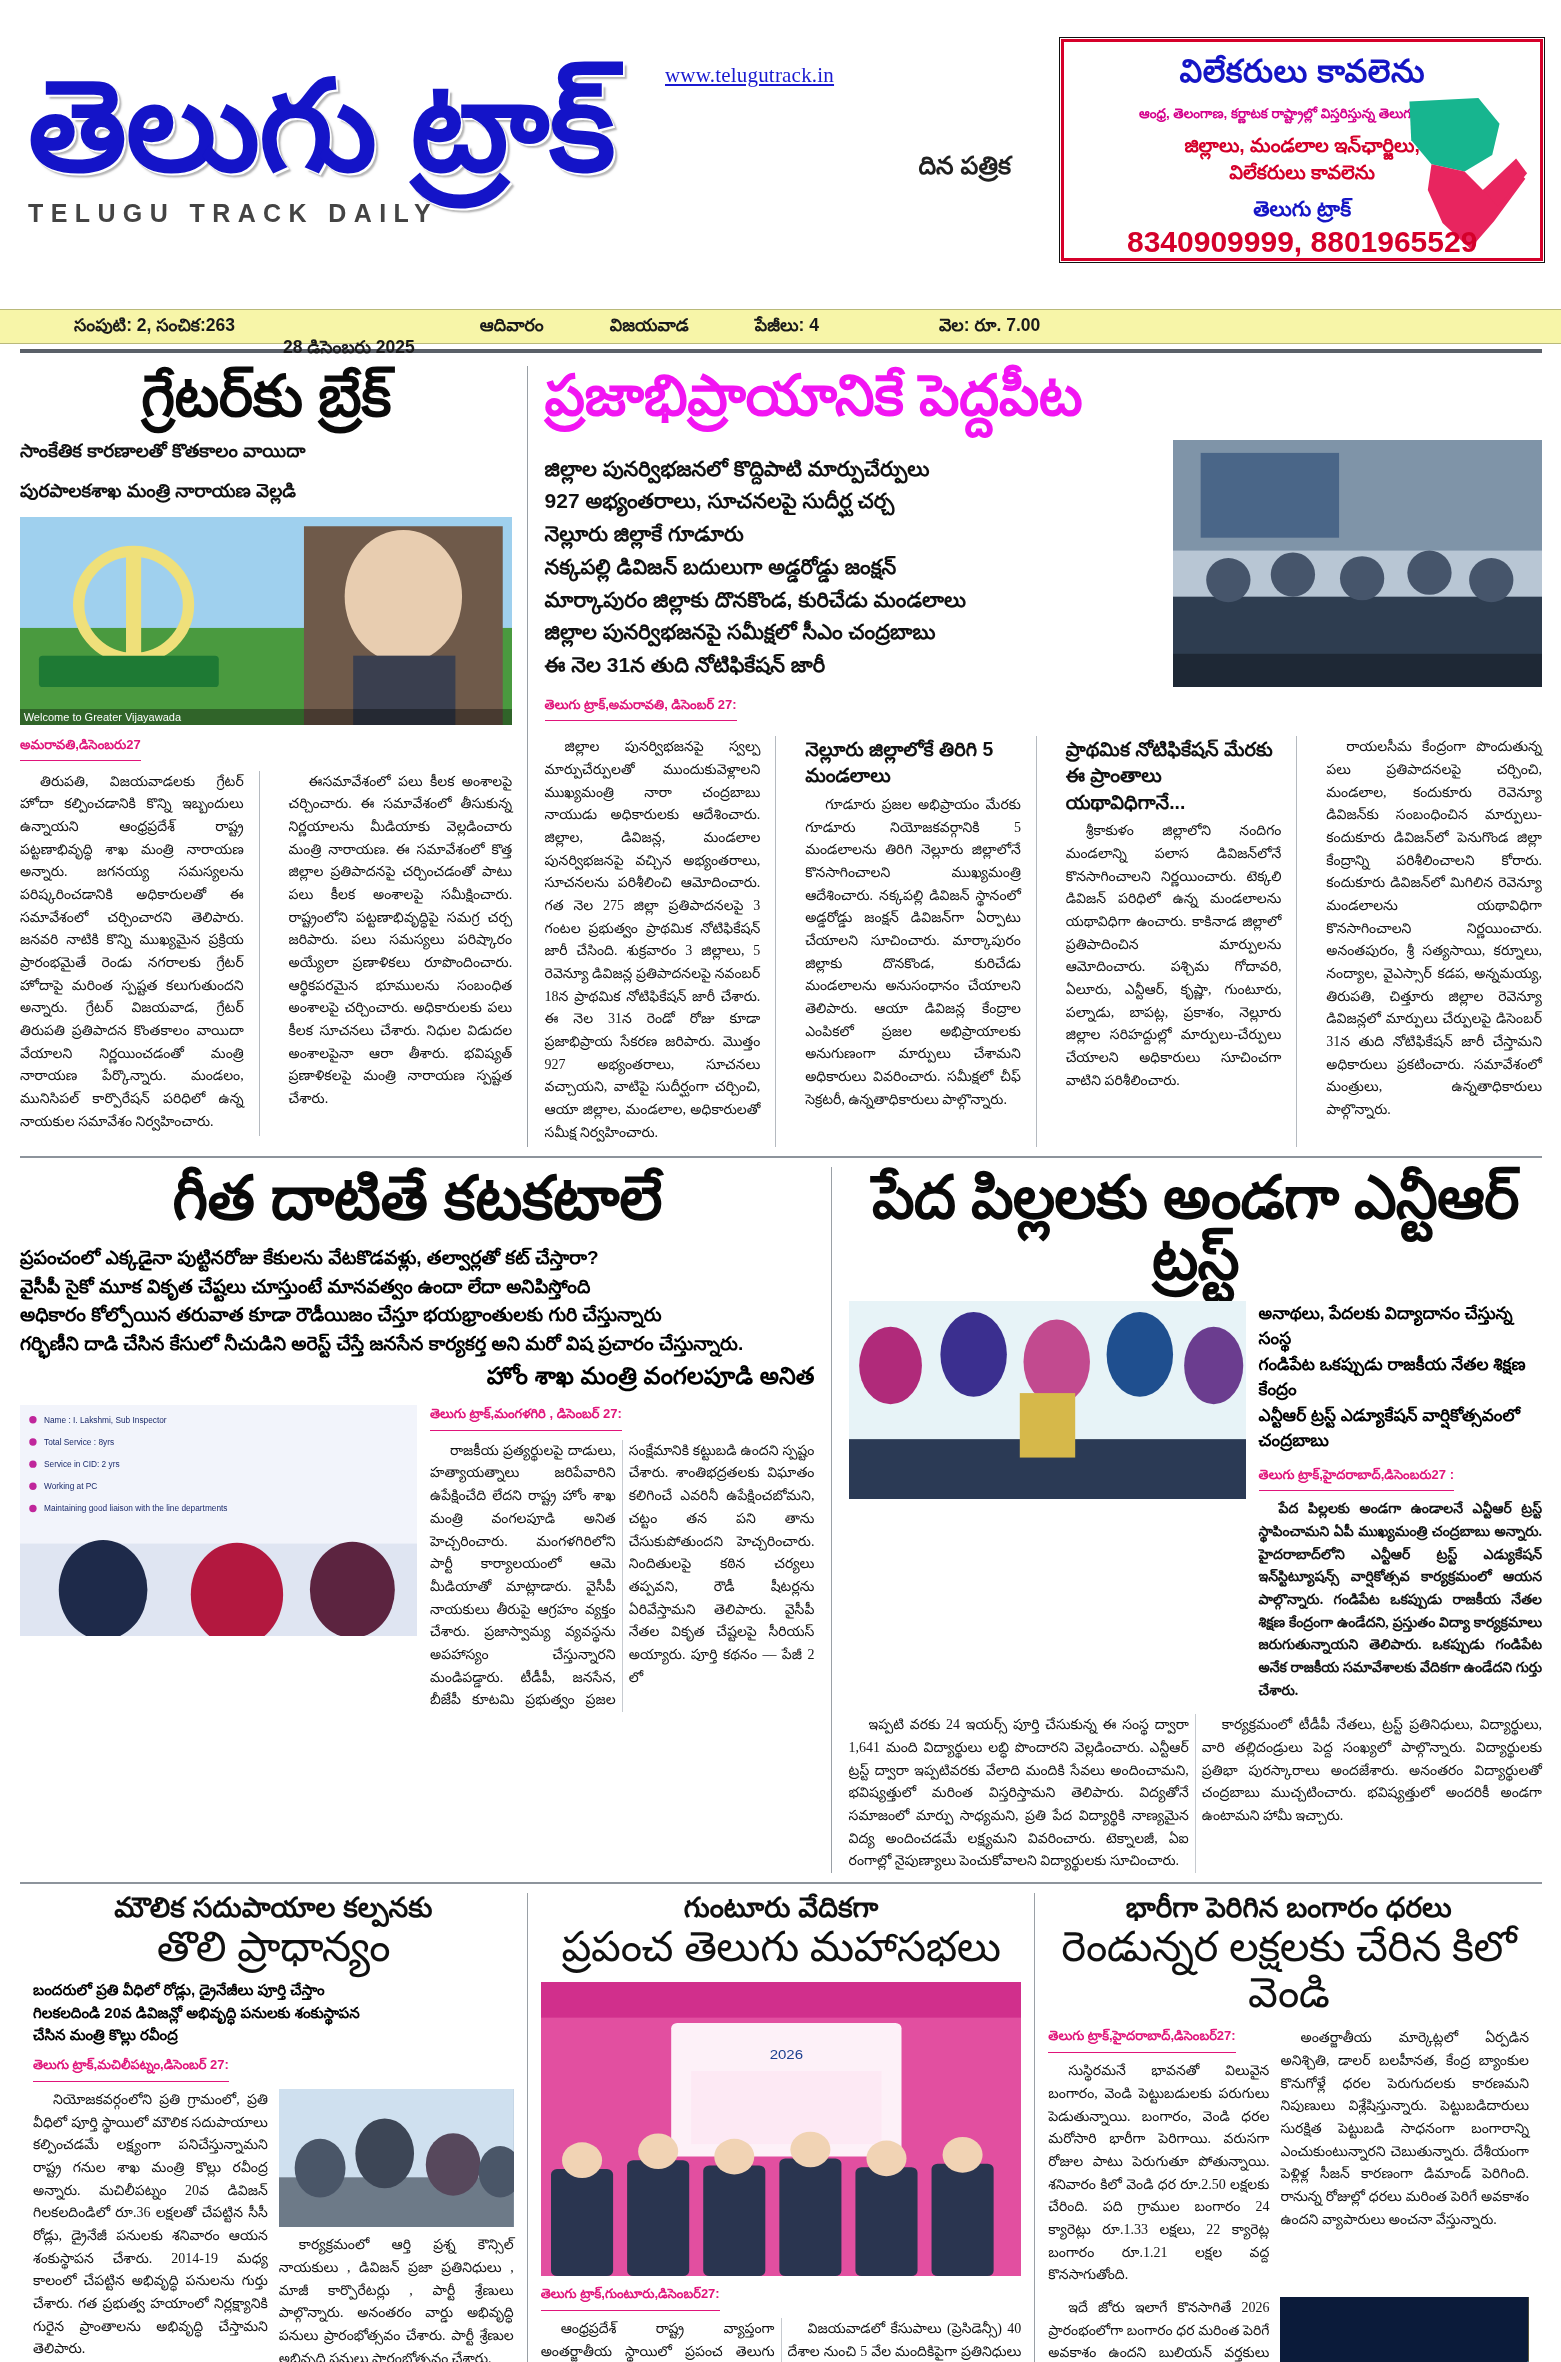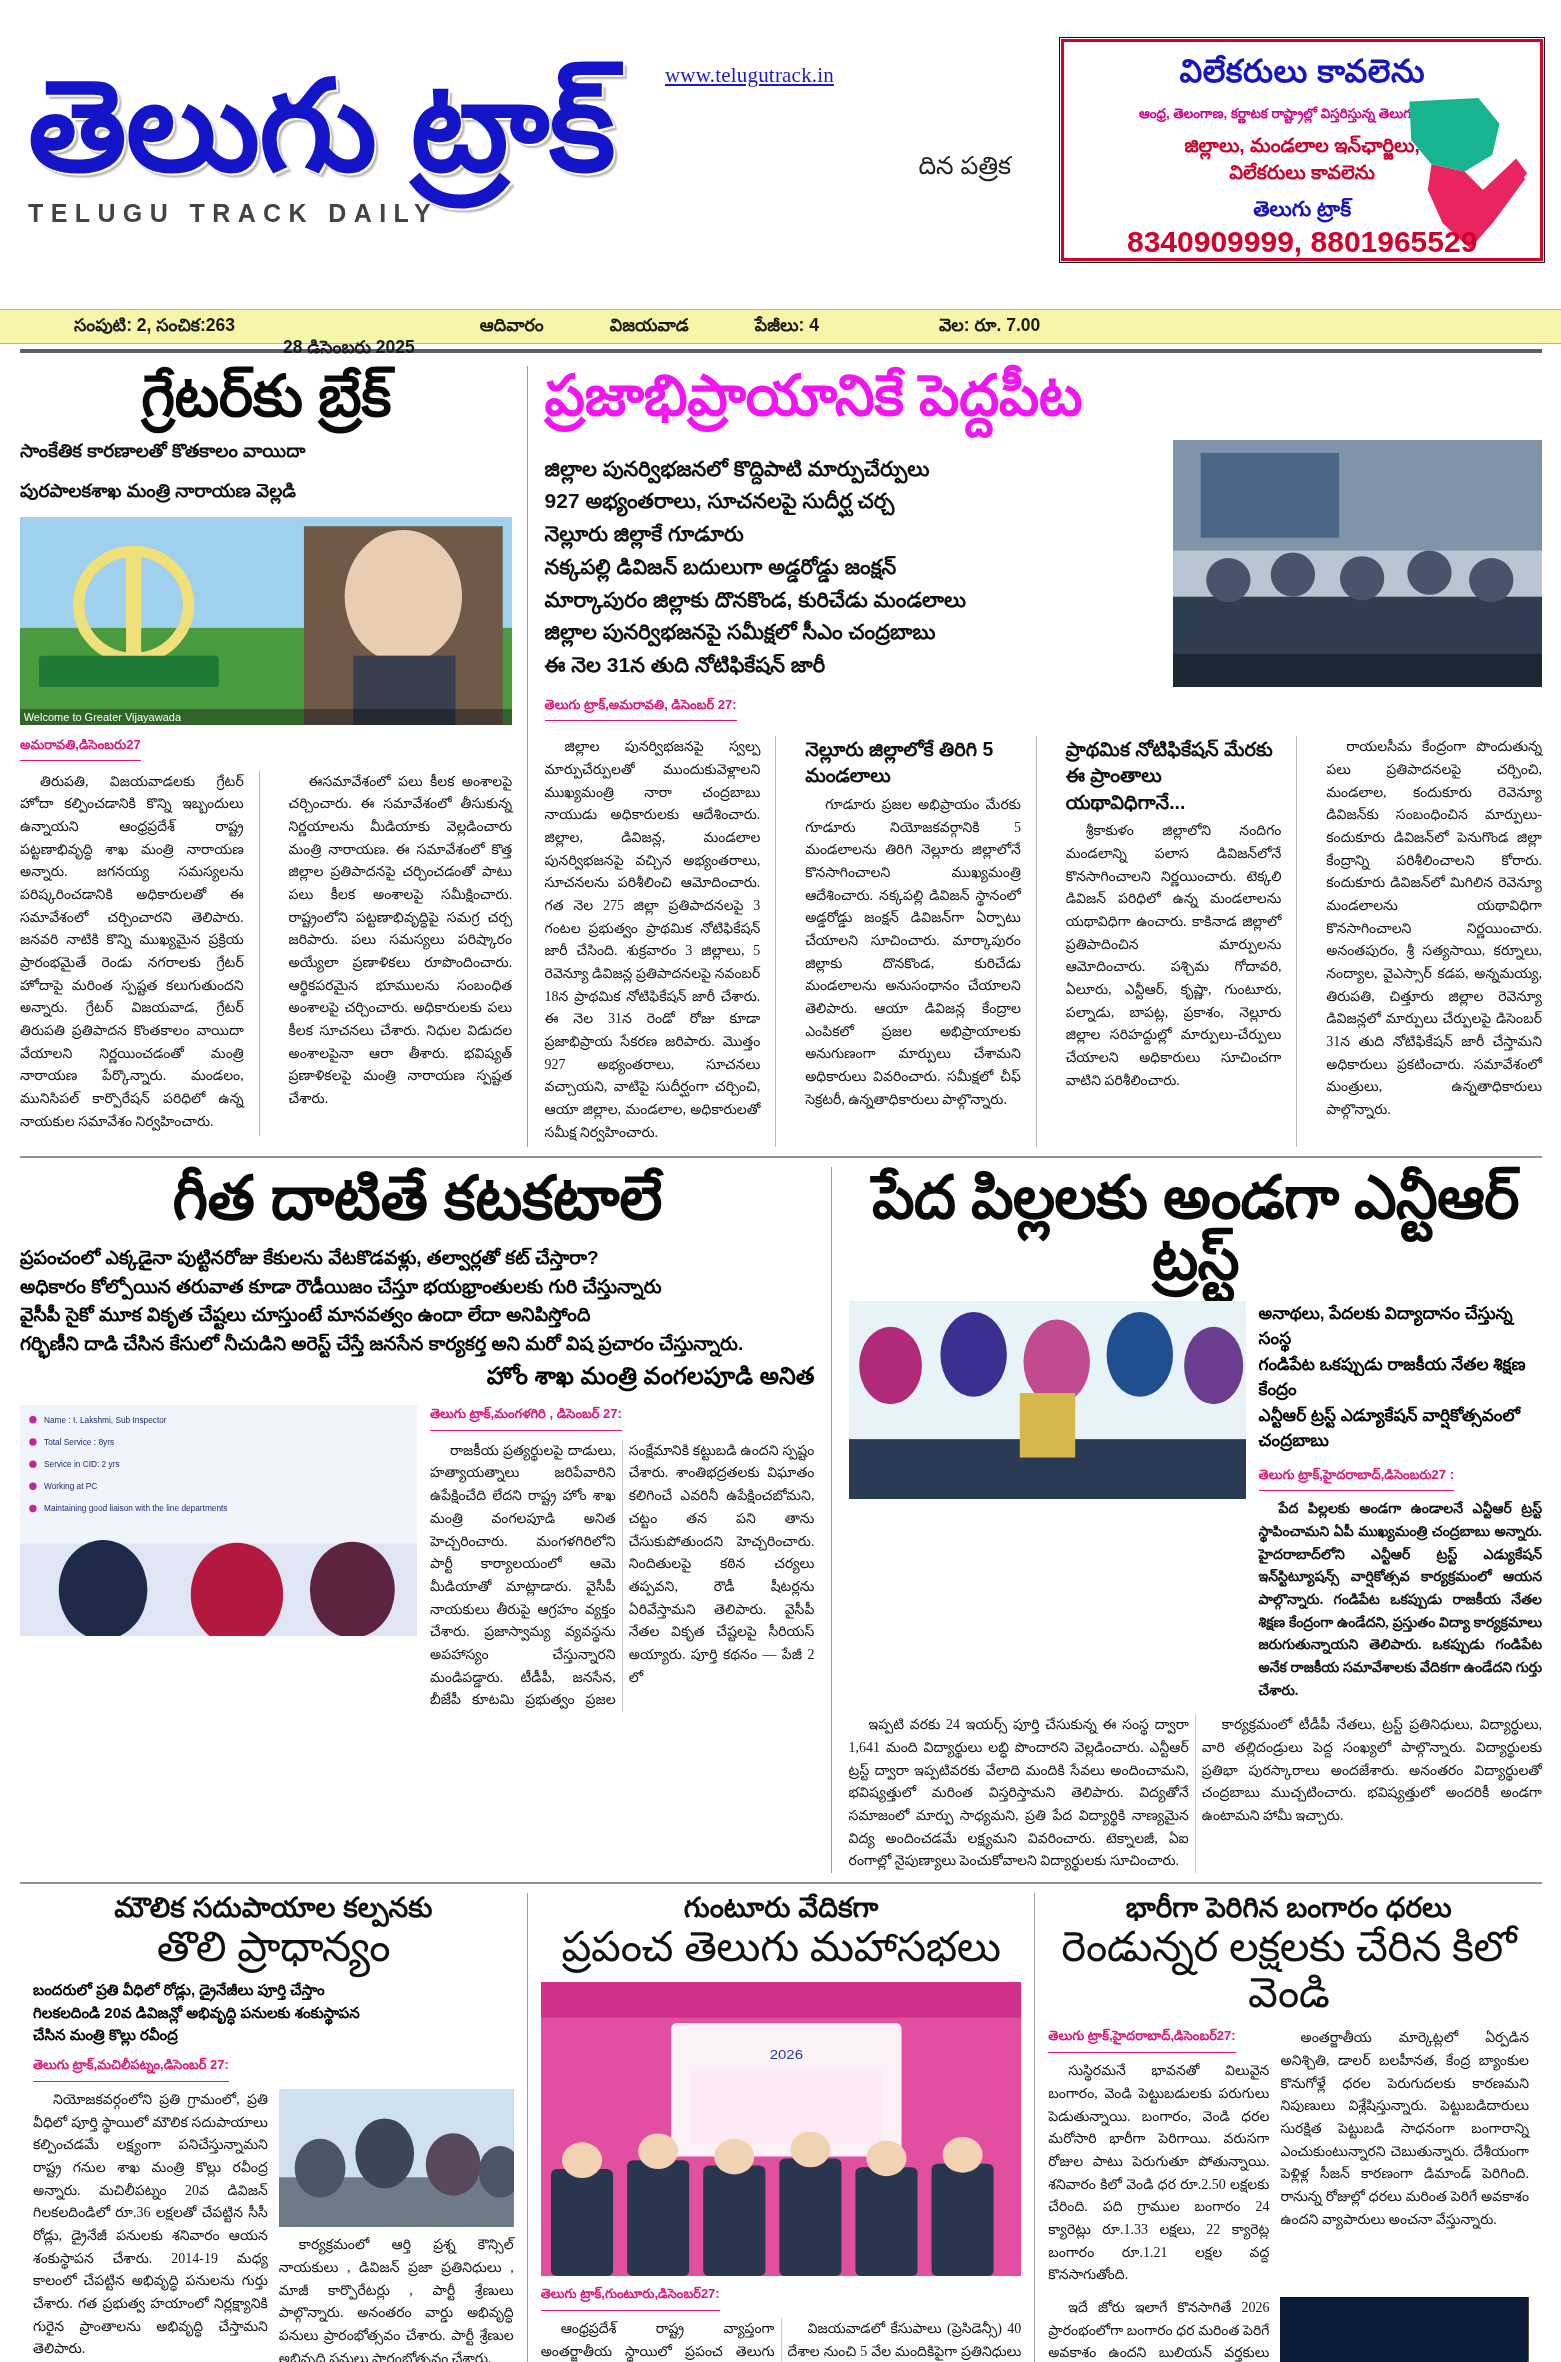"దిన పత్రిక" .mast-dina { font-weight: normal -> bold }
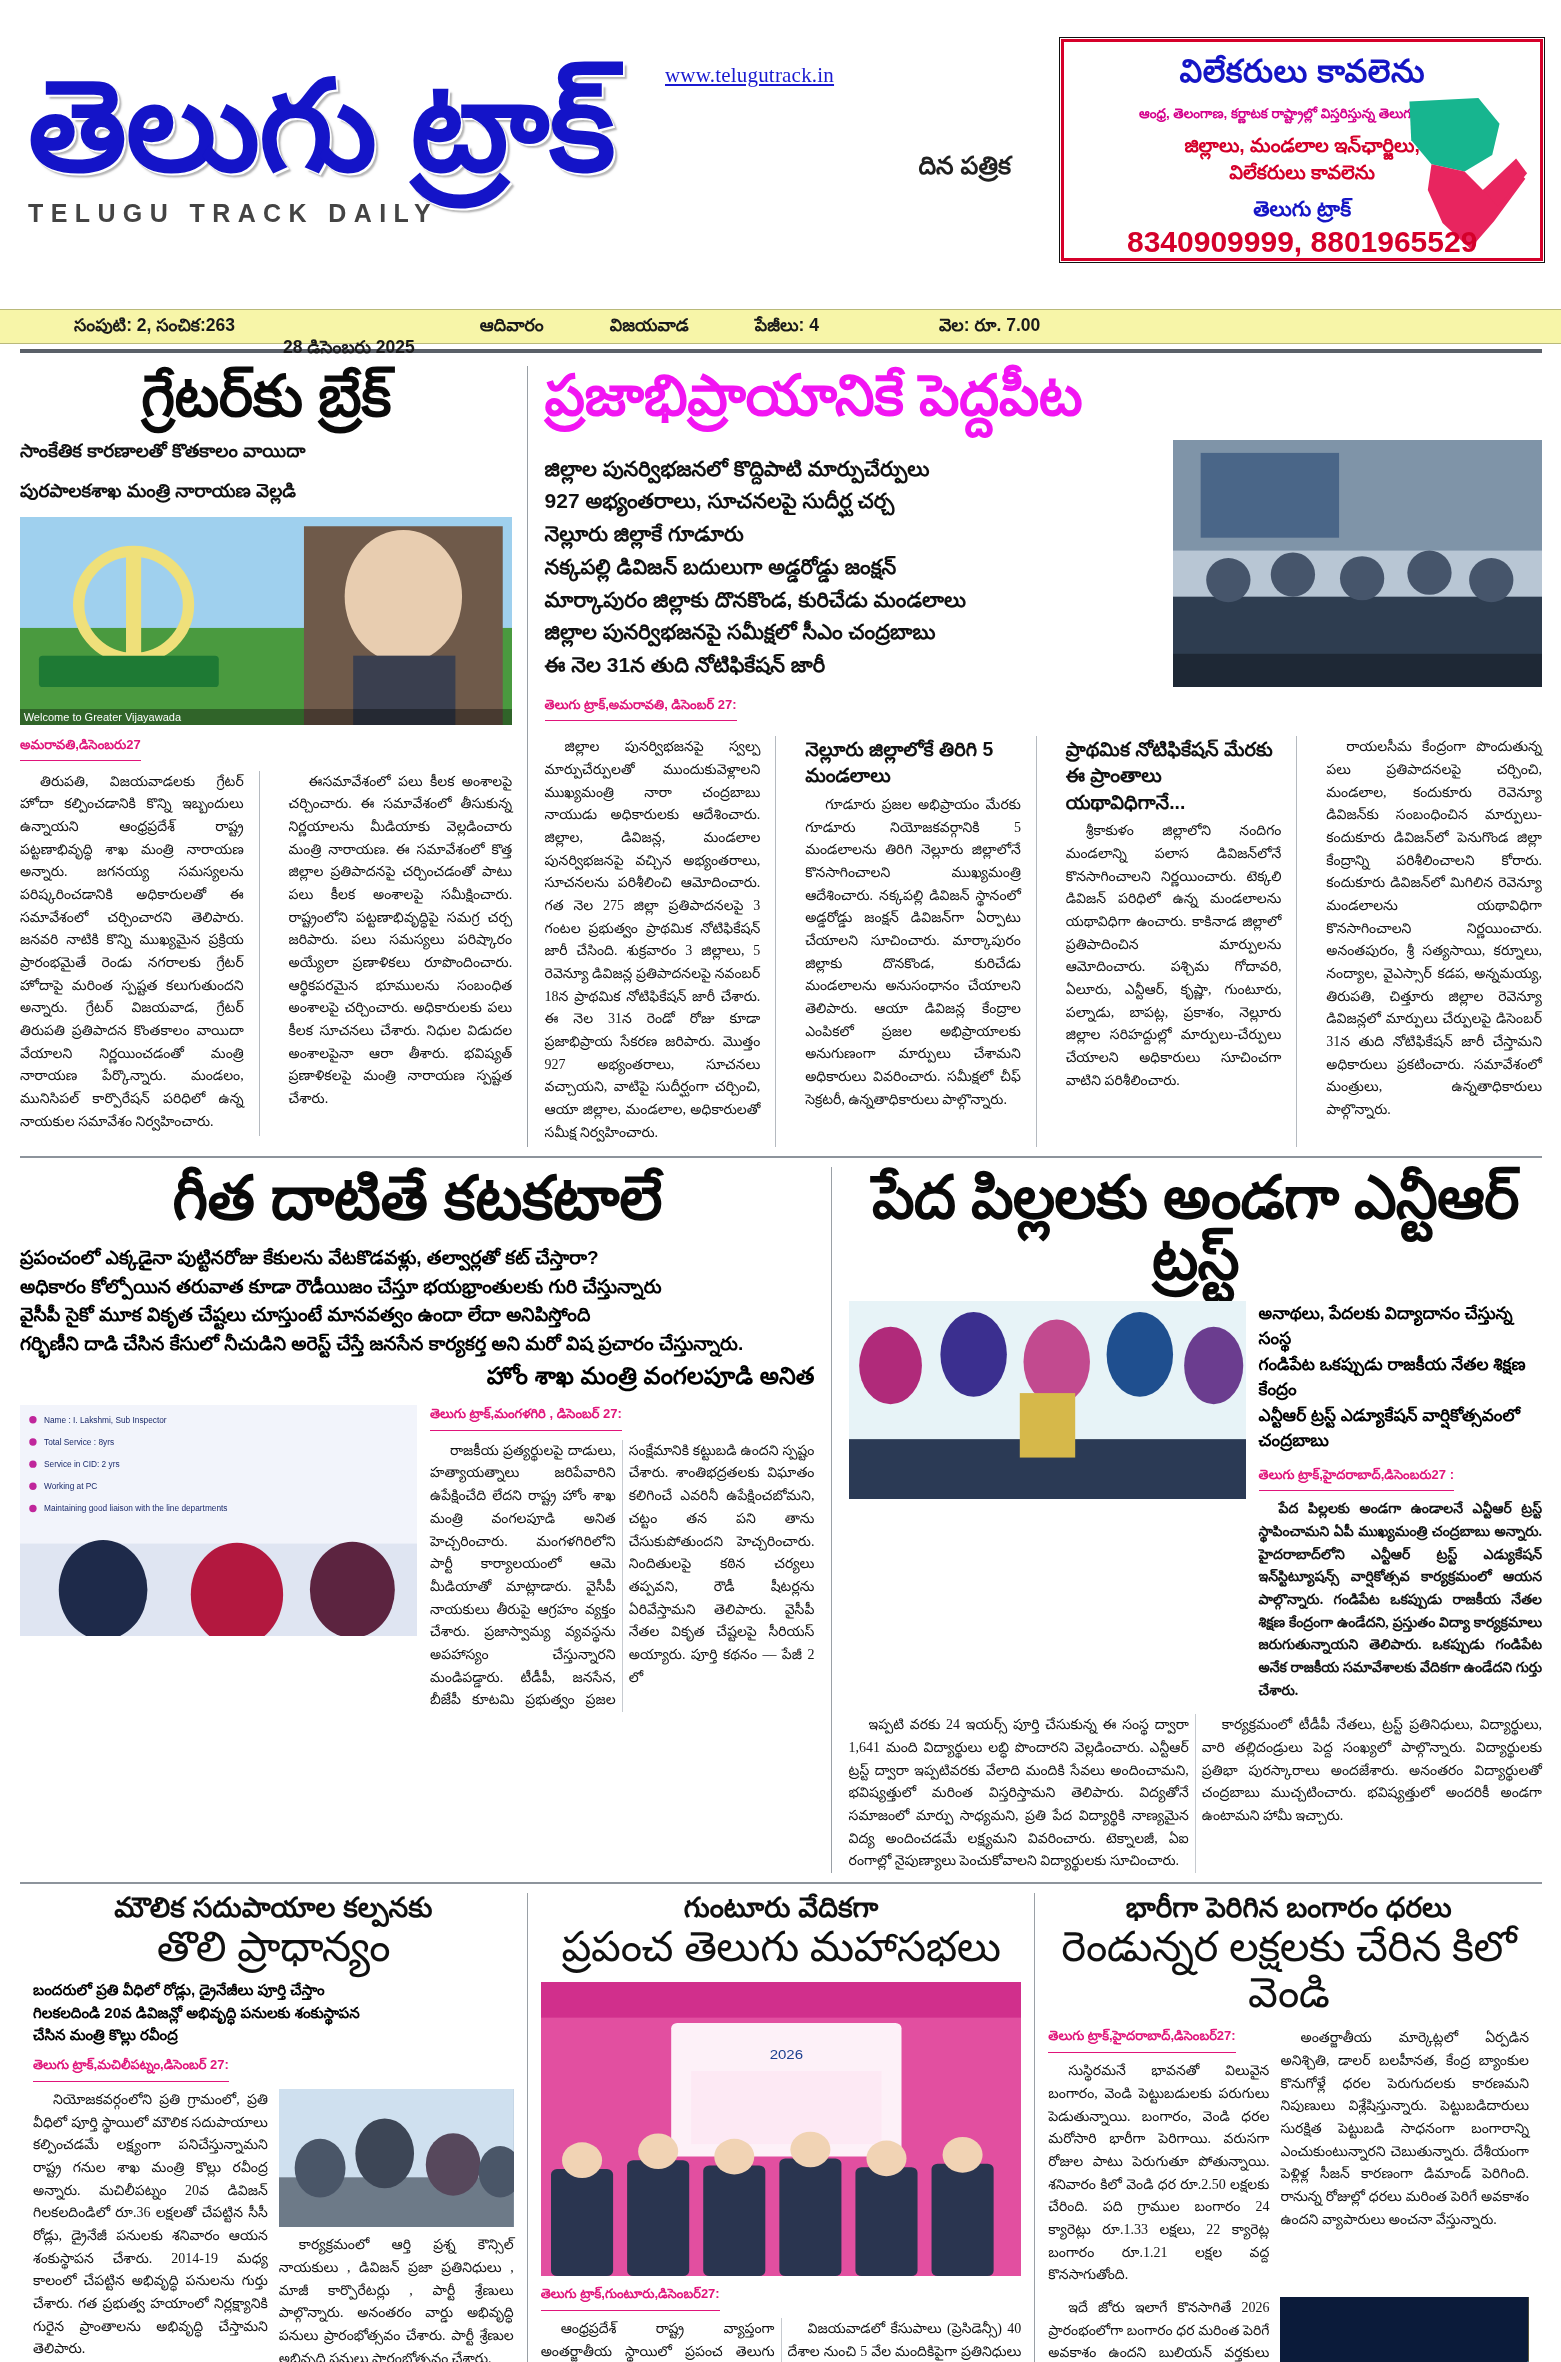"అధికారం కోల్పోయిన తరువాత కూడా రౌడీయిజం" div { order: before "వైసీపీ సైకో మూక వికృత చేష్టలు" -> after "వైసీపీ సైకో మూక వికృత చేష్టలు" }
